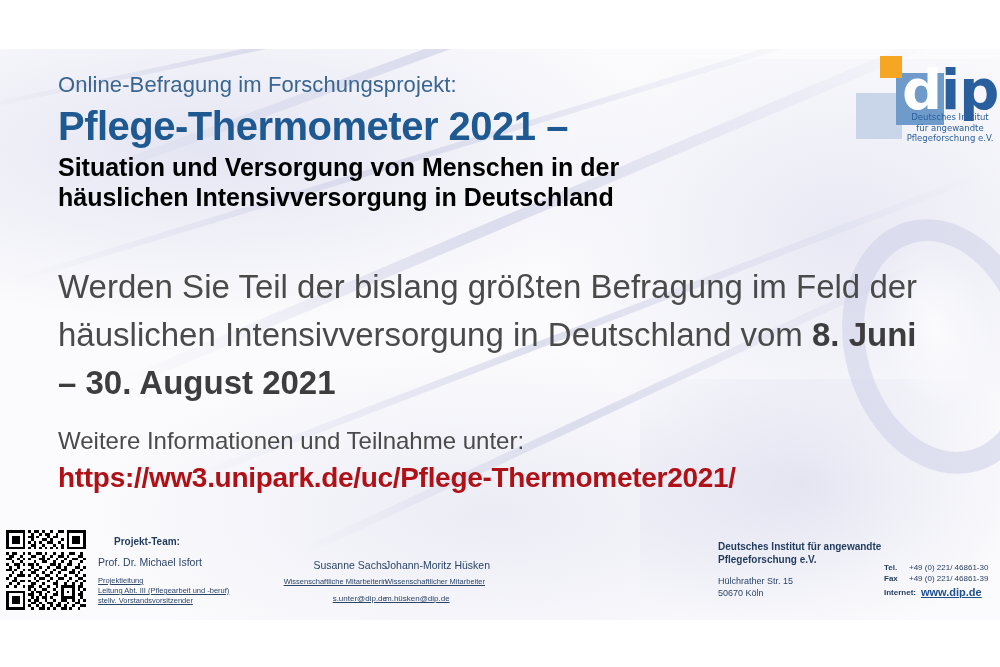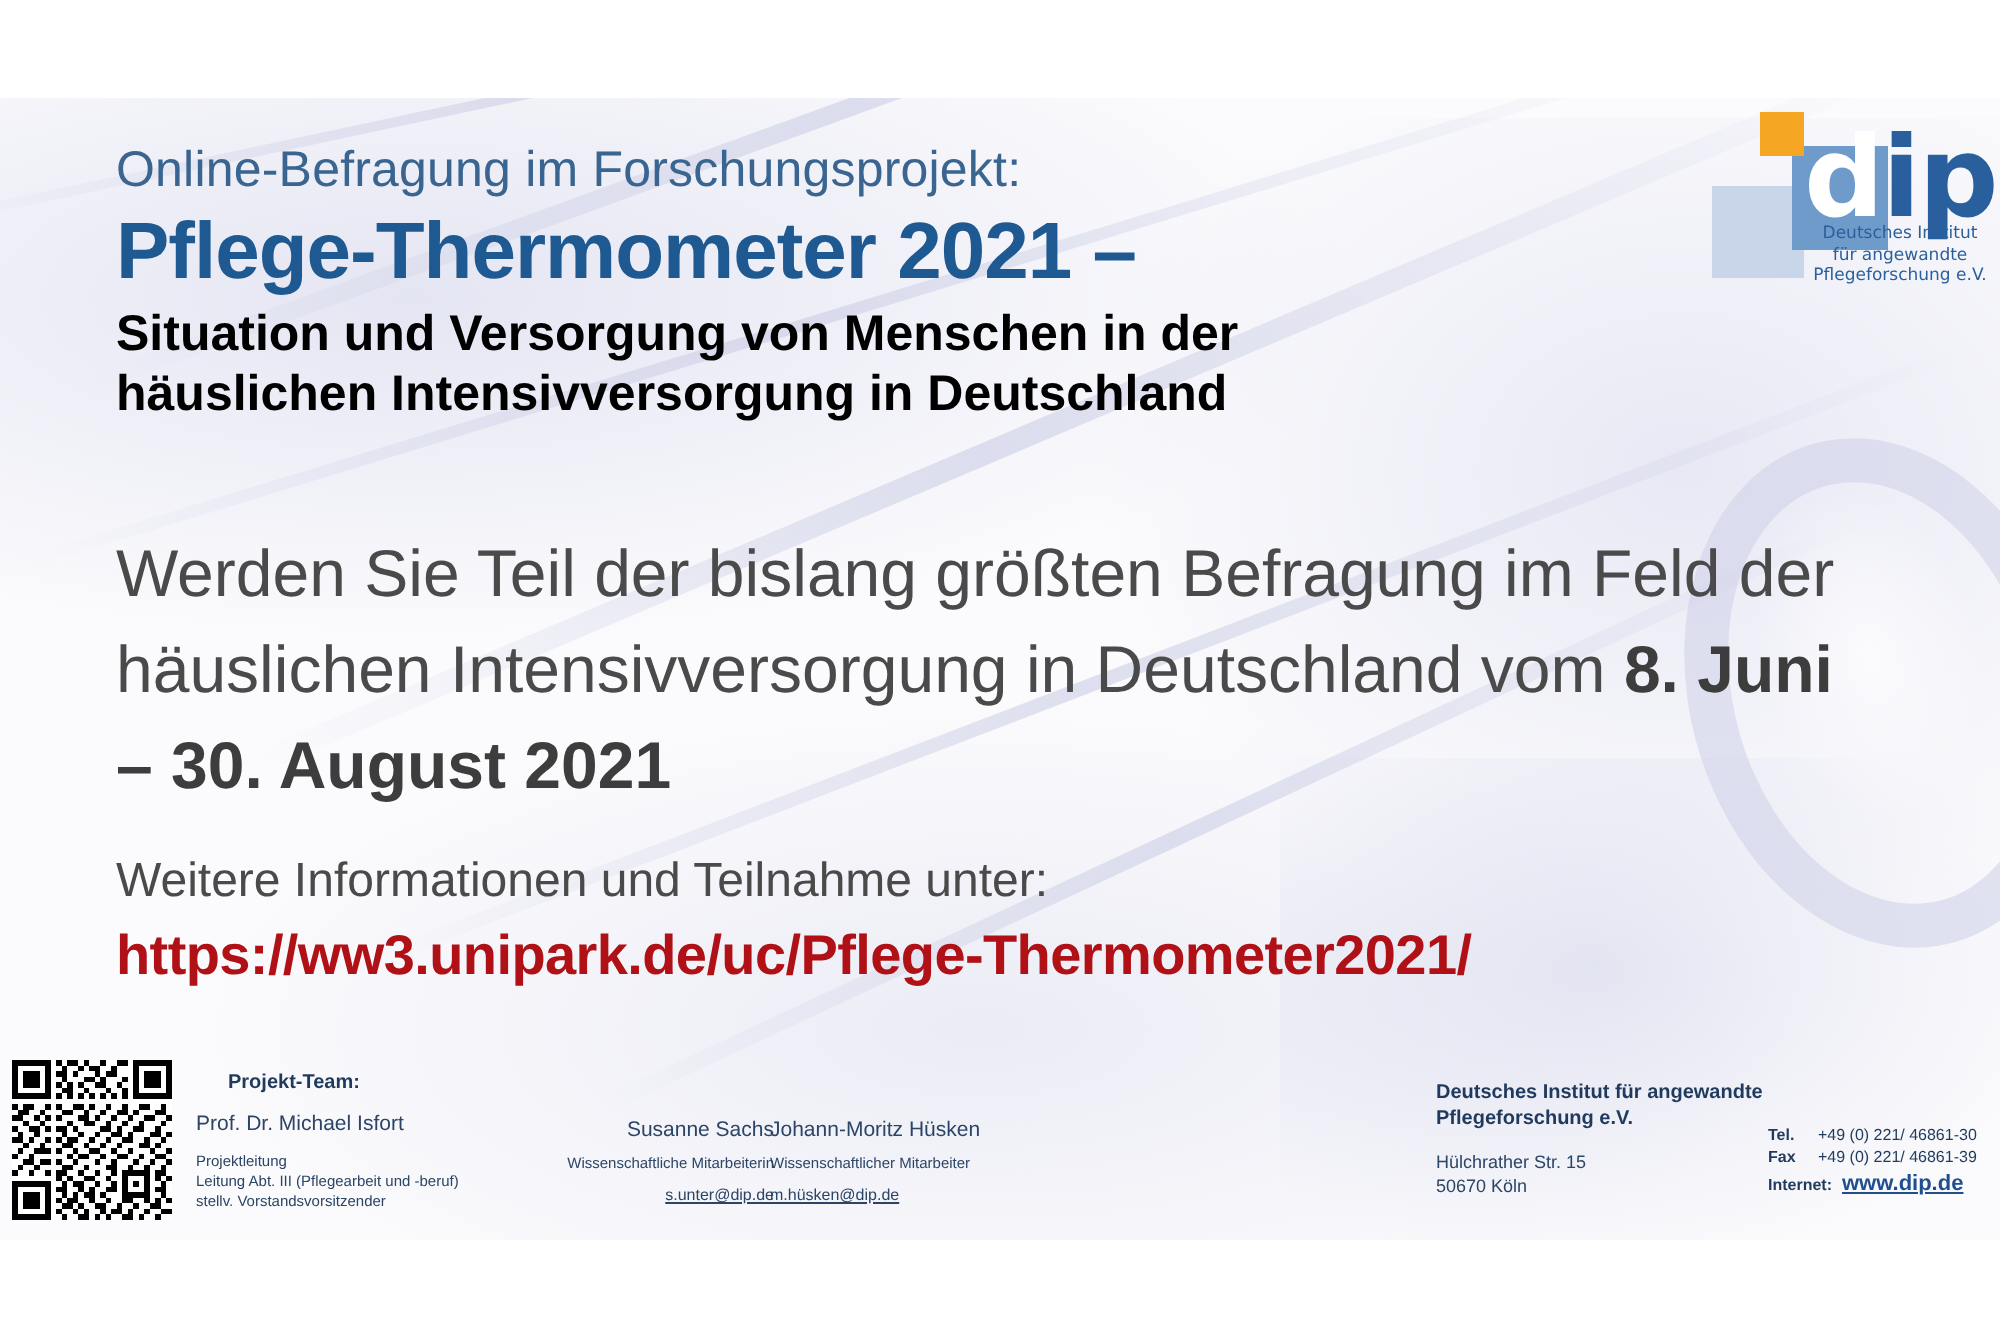"Online-Befragung im Forschungsprojekt:" .kicker { font-size: 25px -> 22px }
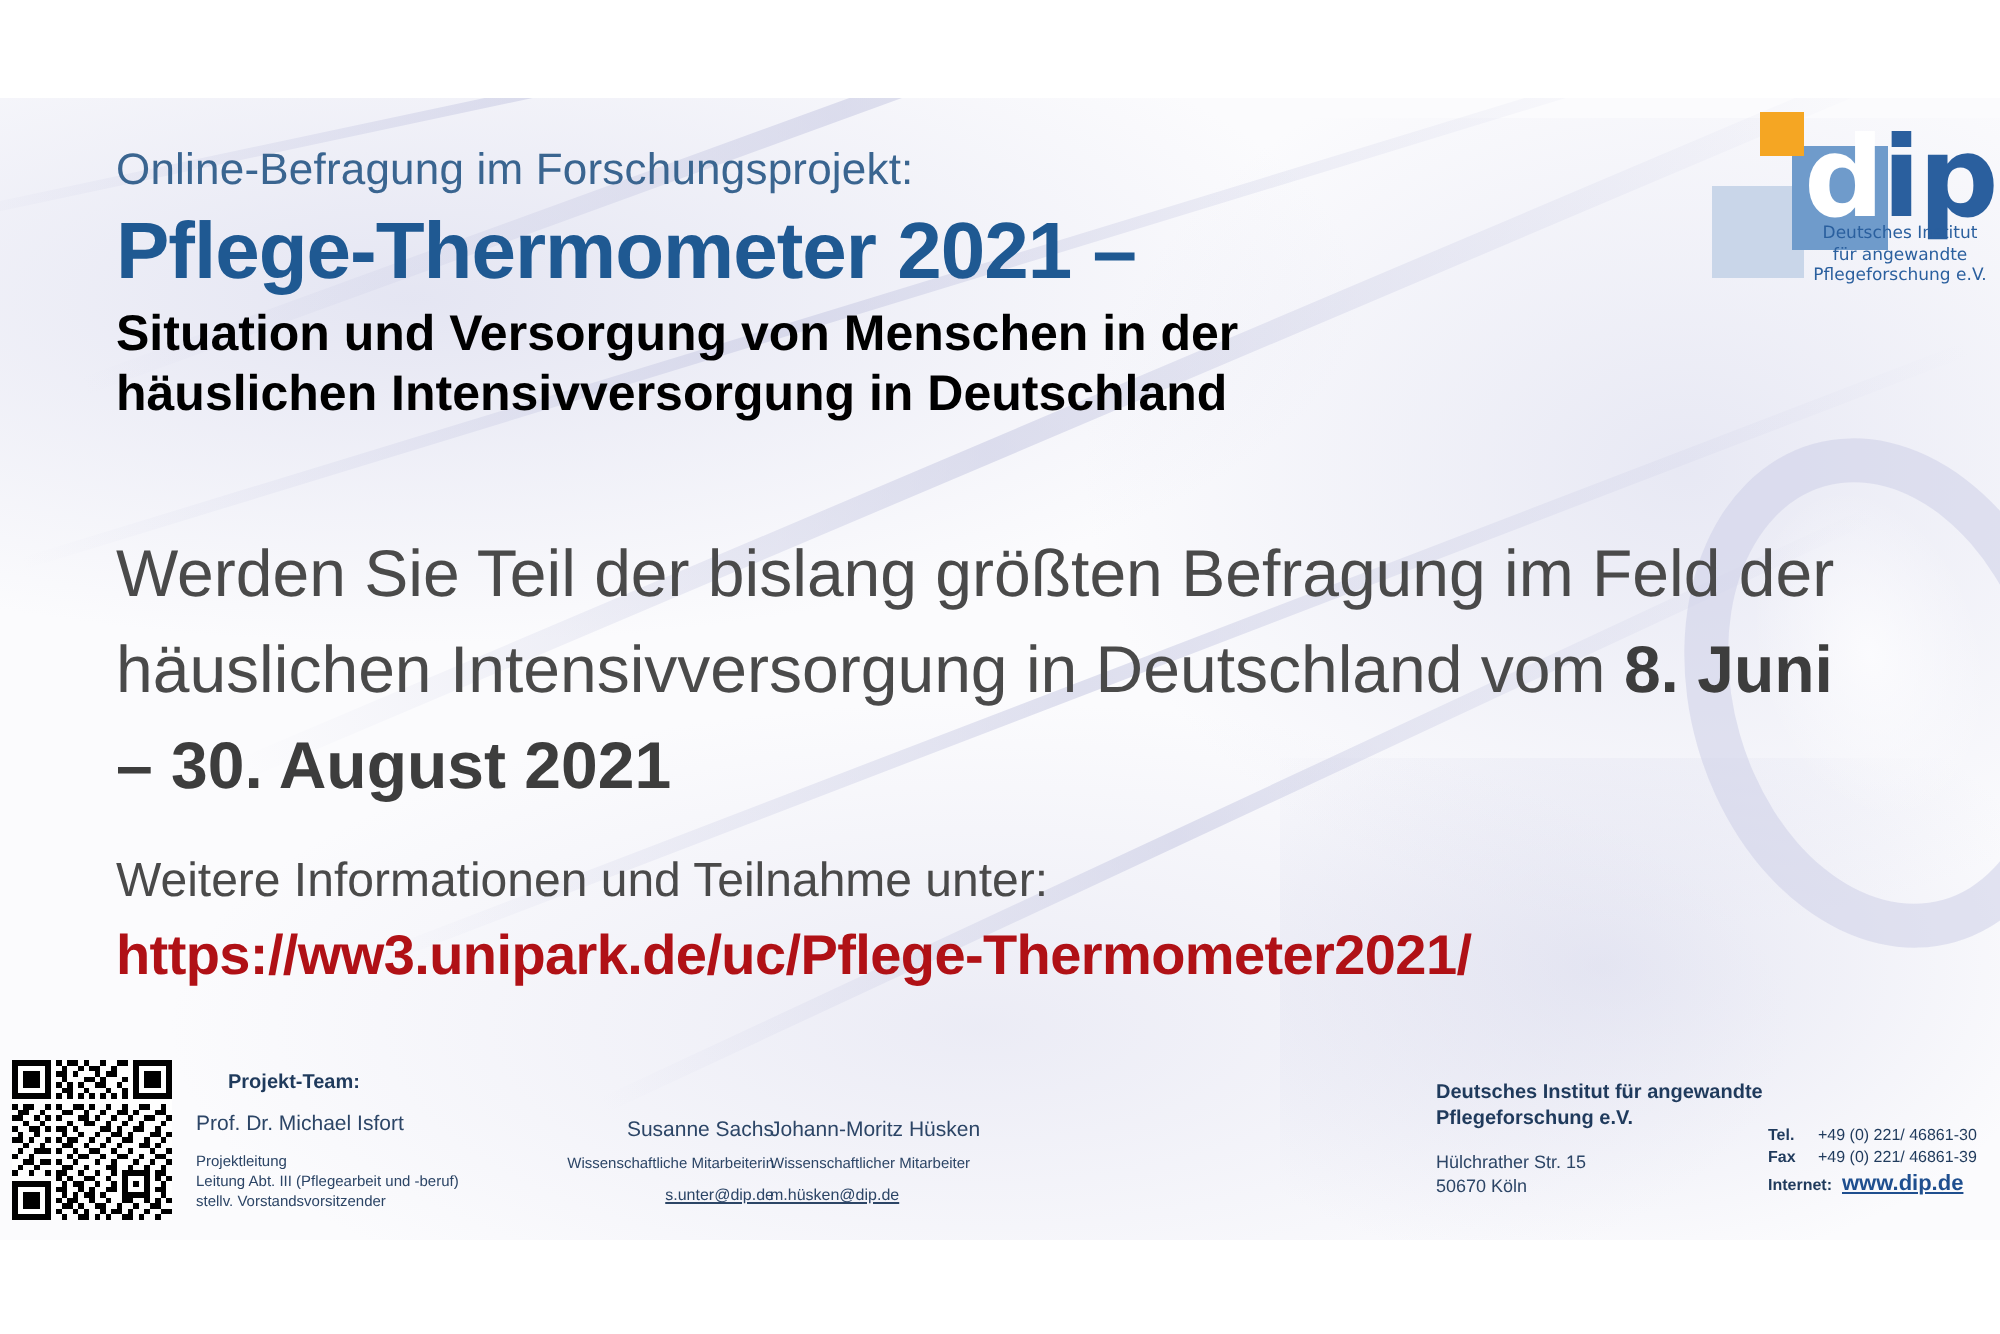"Projektleitung" .person-role { text-decoration: none -> underline }
